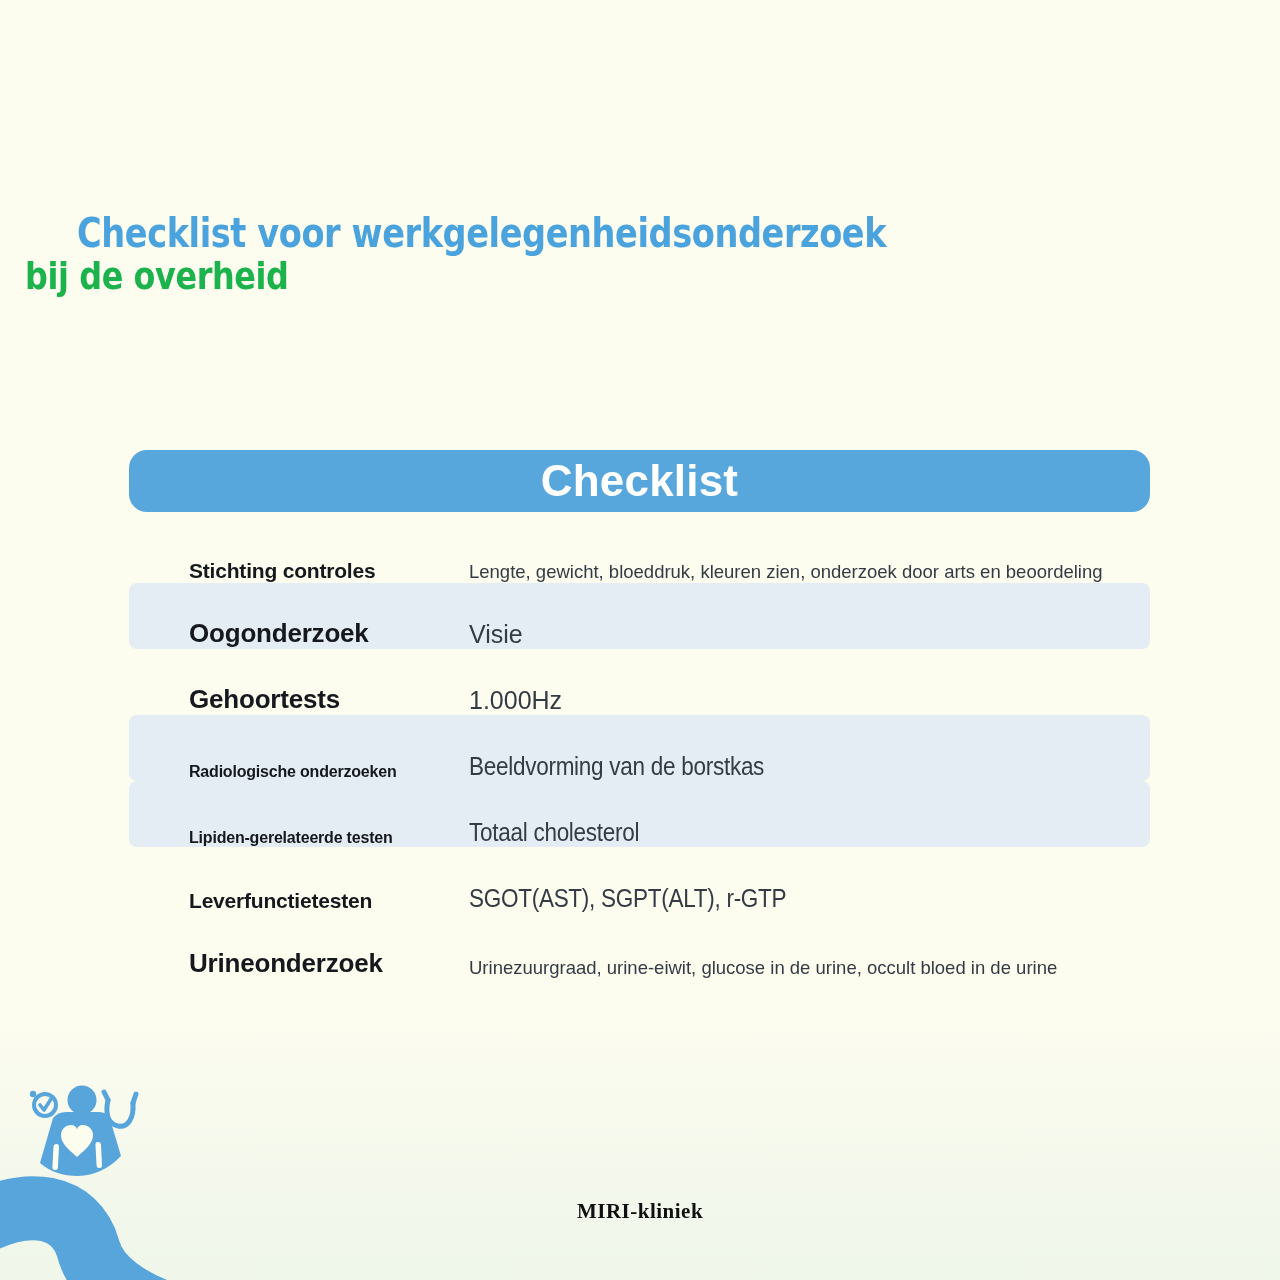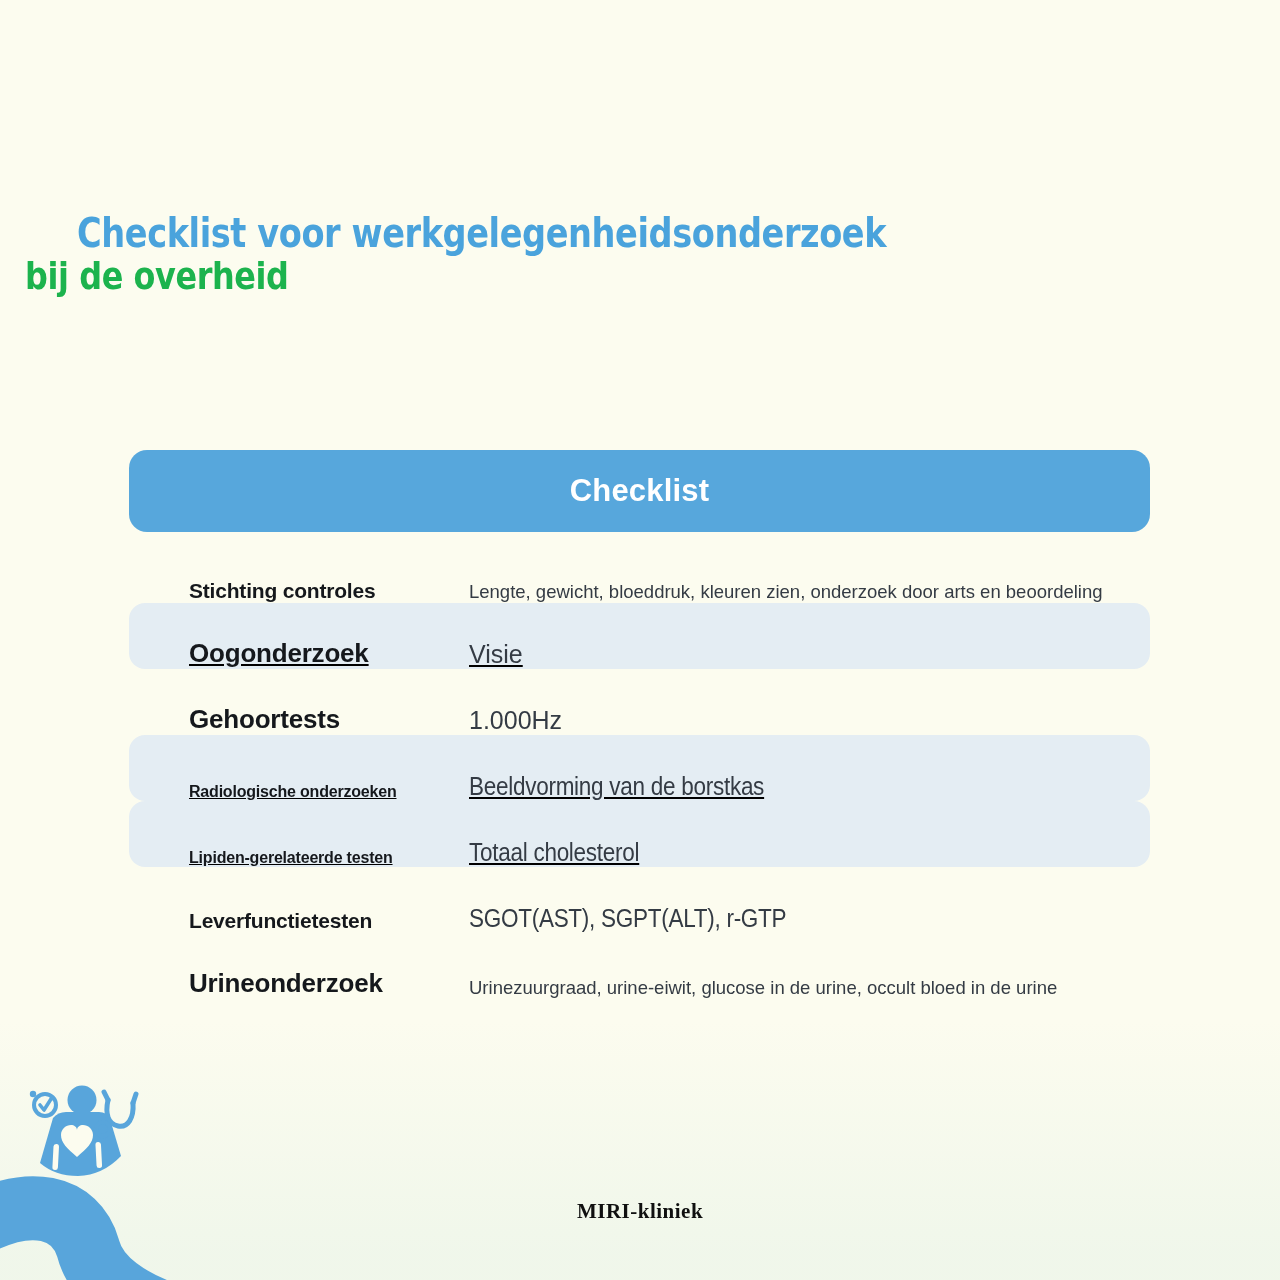"Checklist" .table-header { font-size: 31px -> 44px; height: 82px -> 62px }
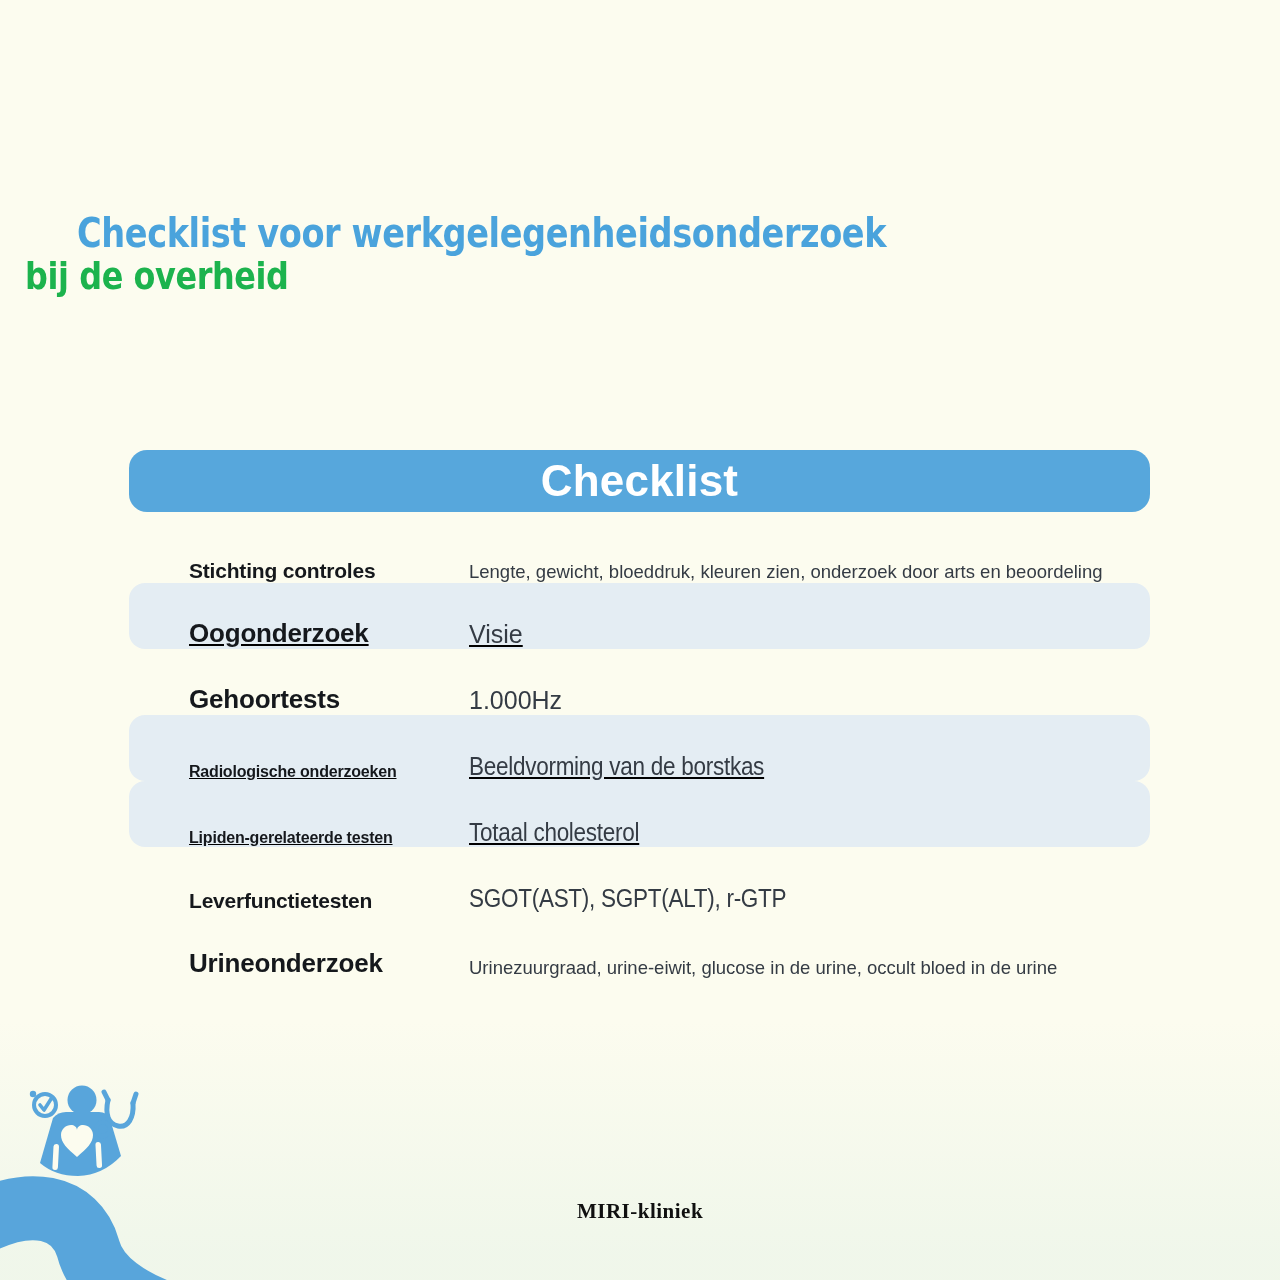"Oogonderzoek" .row.highlight { border-radius: 16px -> 8px; text-decoration: underline -> none }
